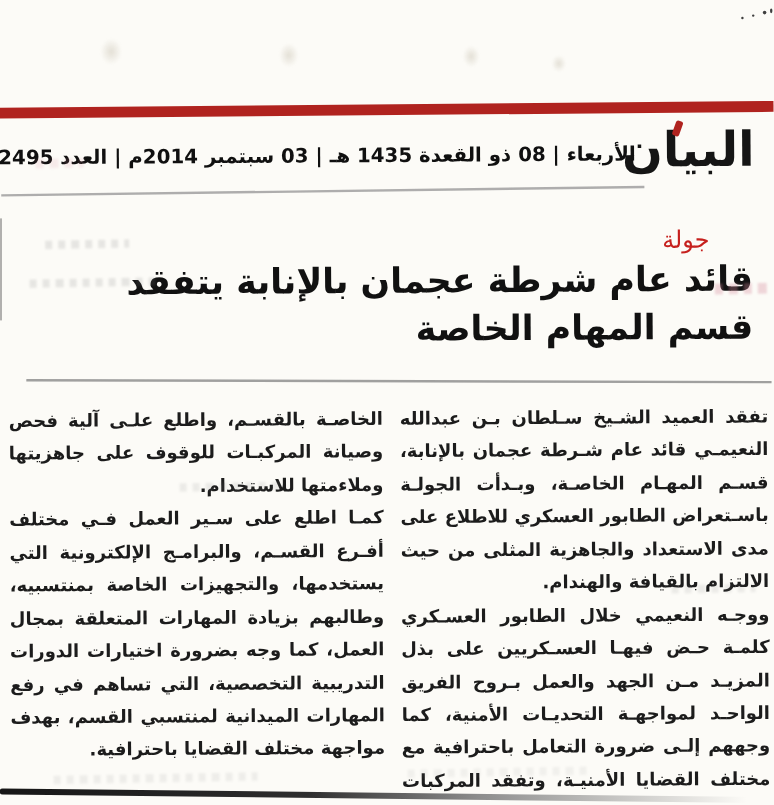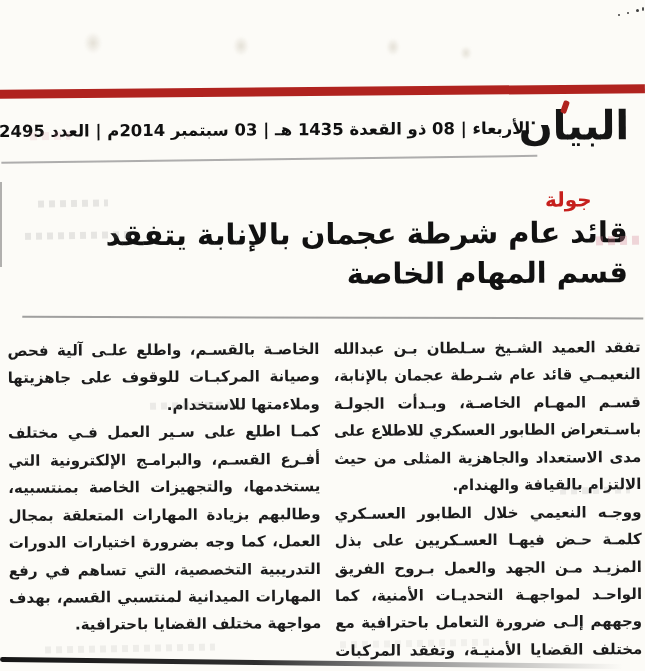"جولة" .kicker { font-weight: 700 -> 400 }
